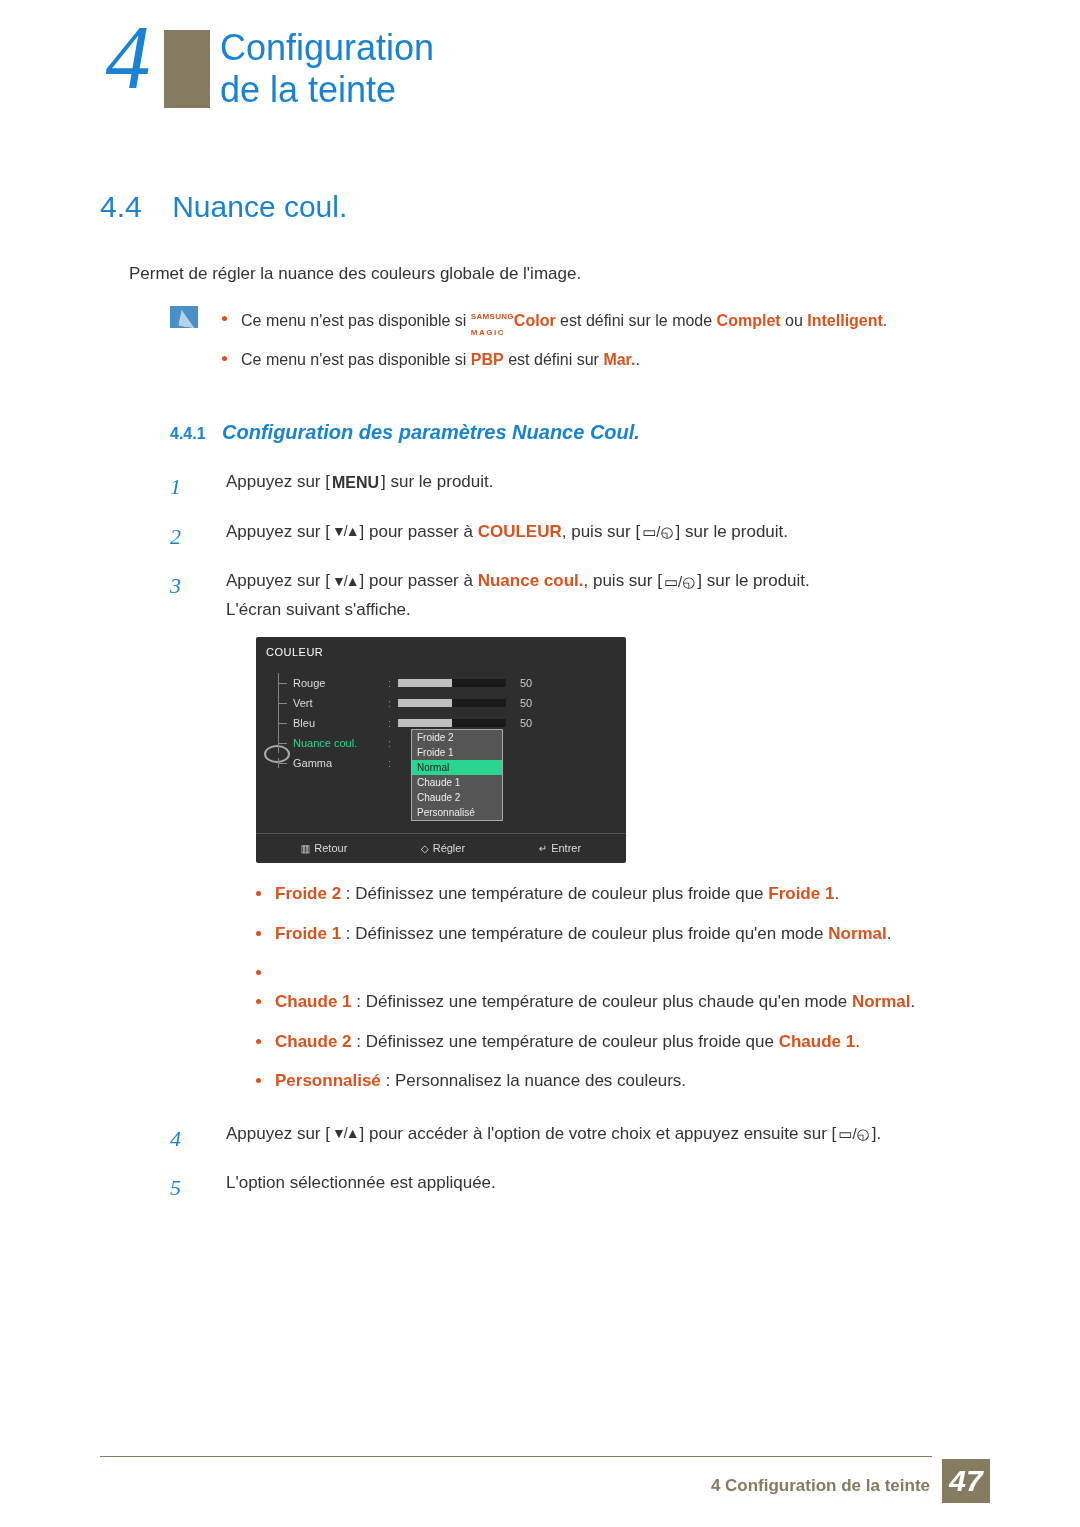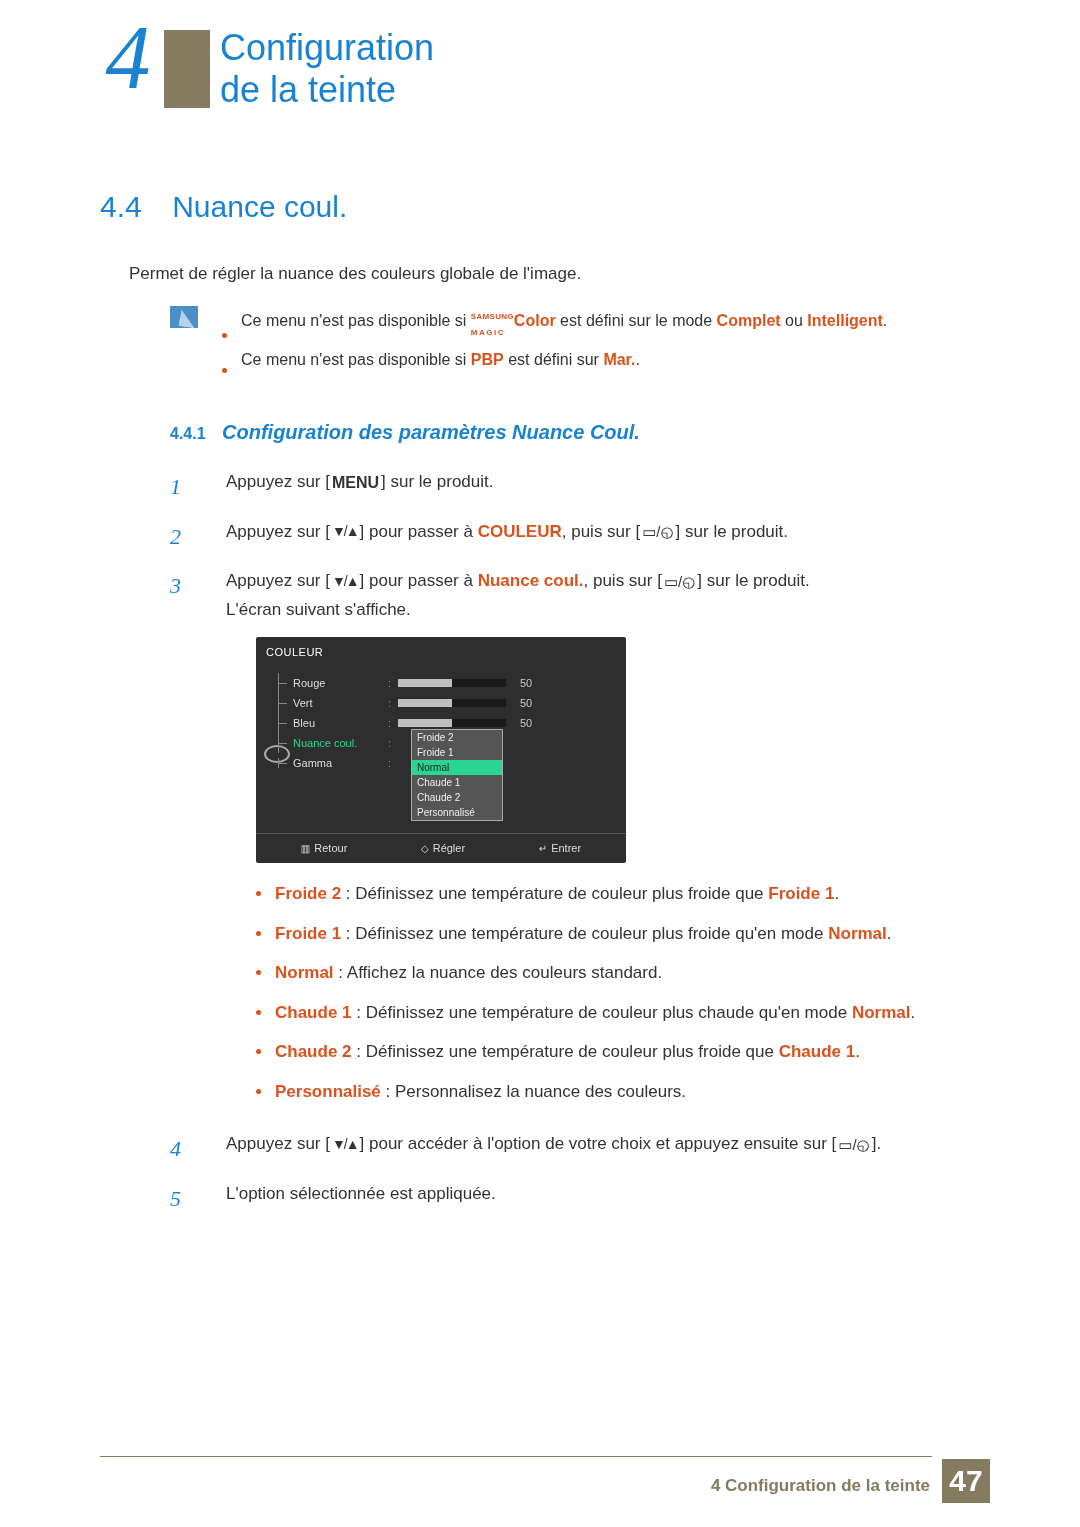"Ce menu n'est pas disponible" .note-list .row { align-items: flex-end -> none }
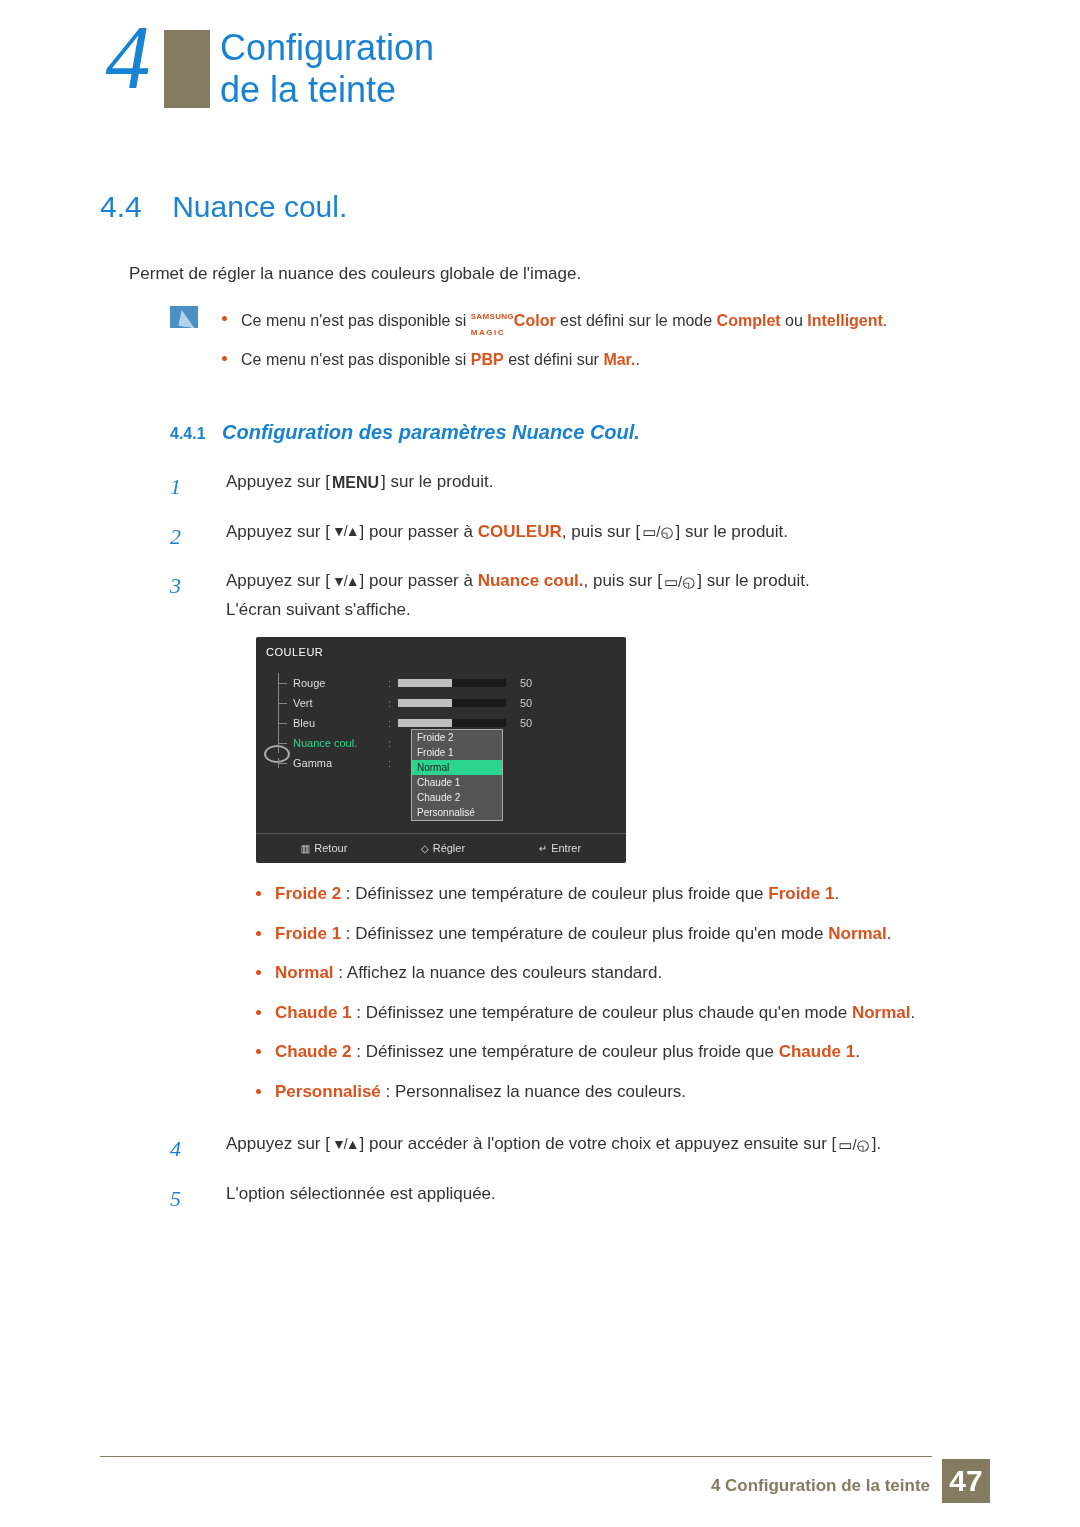"Normal : Affichez la nuance" div { html: <div><span>Normal</span><span> : Affichez la nuance des couleurs standard.</span></div> -> none }
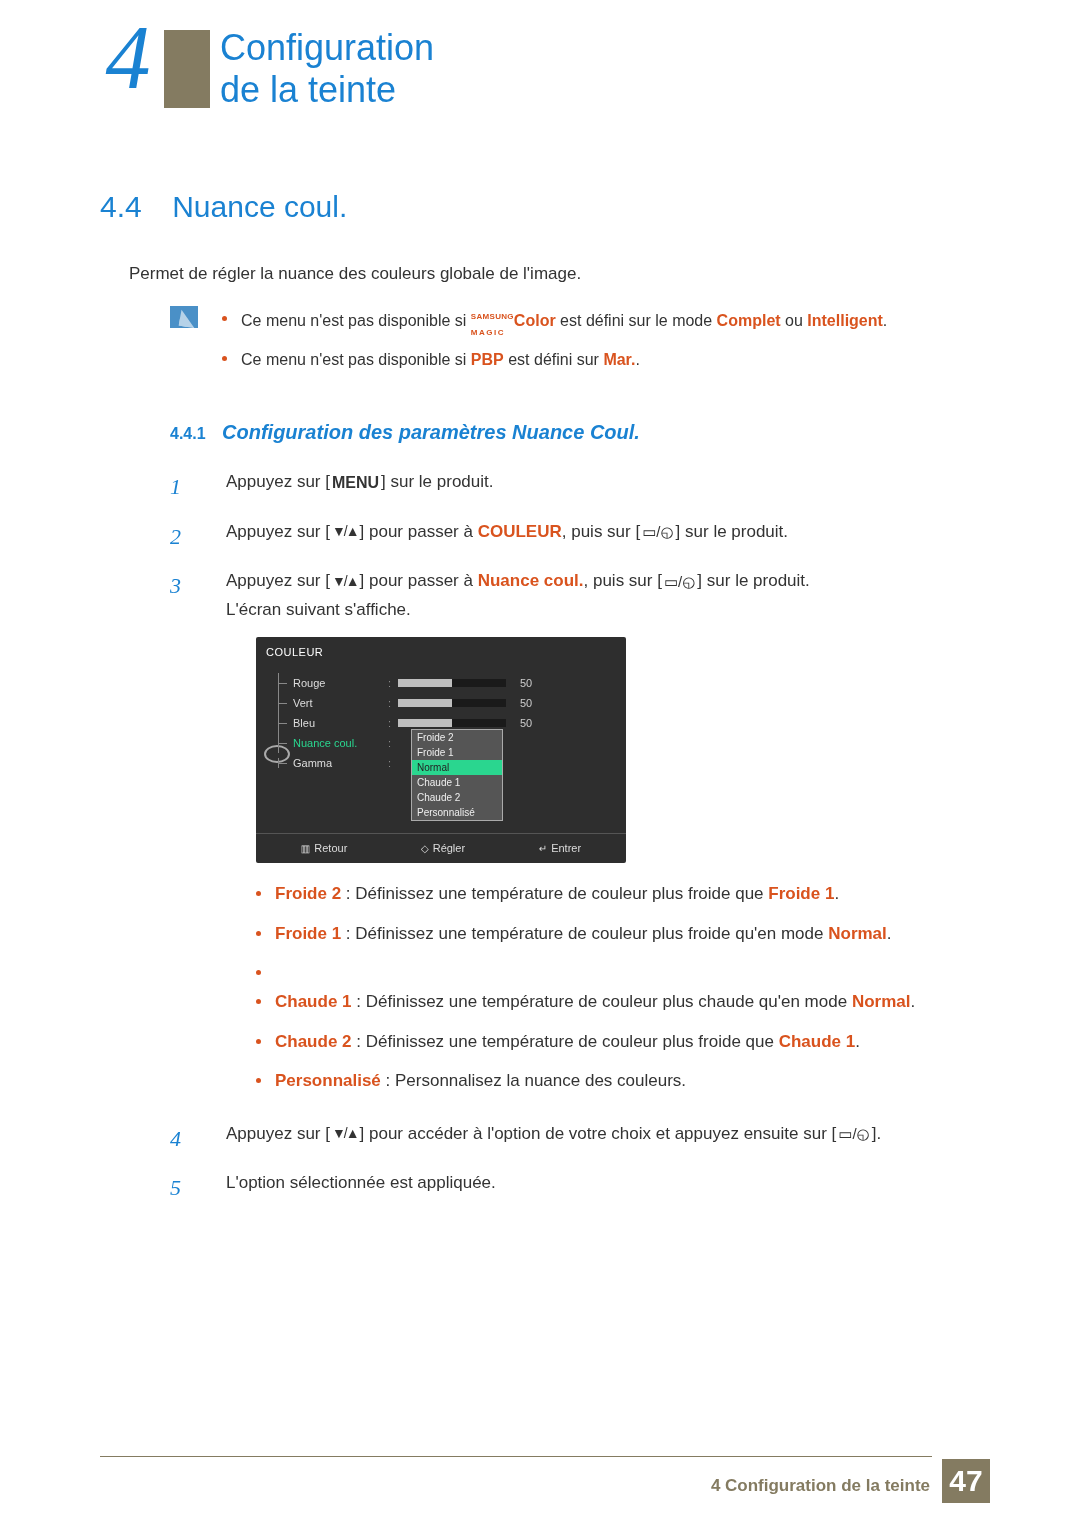"47" .footer-page { font-style: none -> italic }
